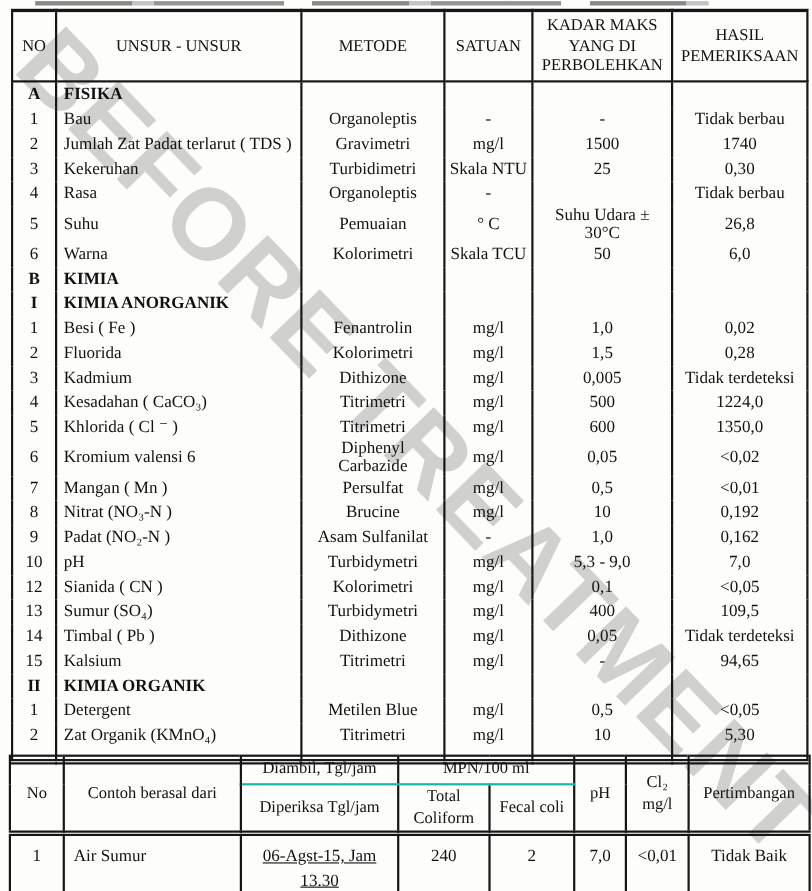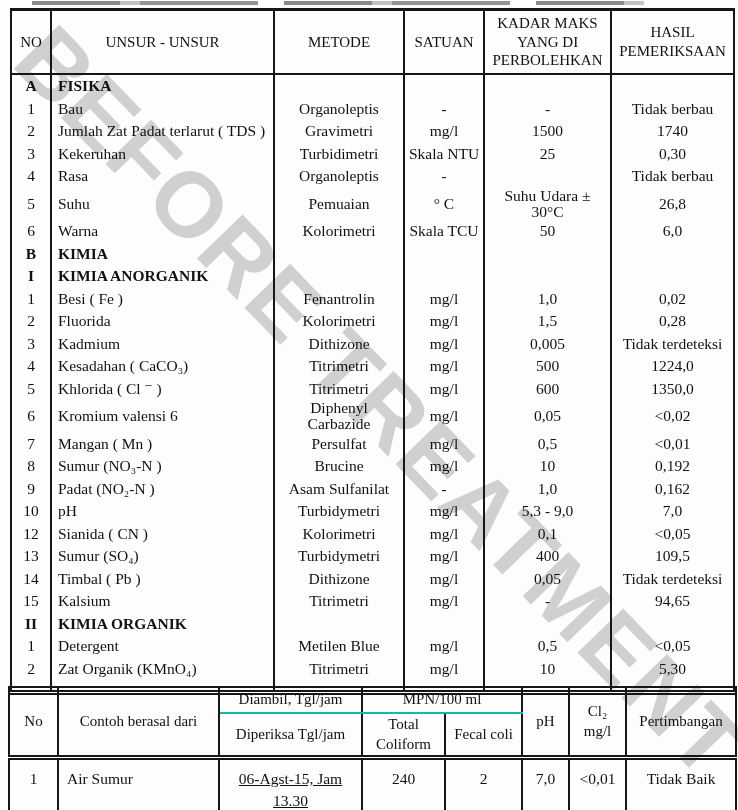"Sumur (NO₃-N )" td.c-unsur { text: Sumur -> Nitrat }
